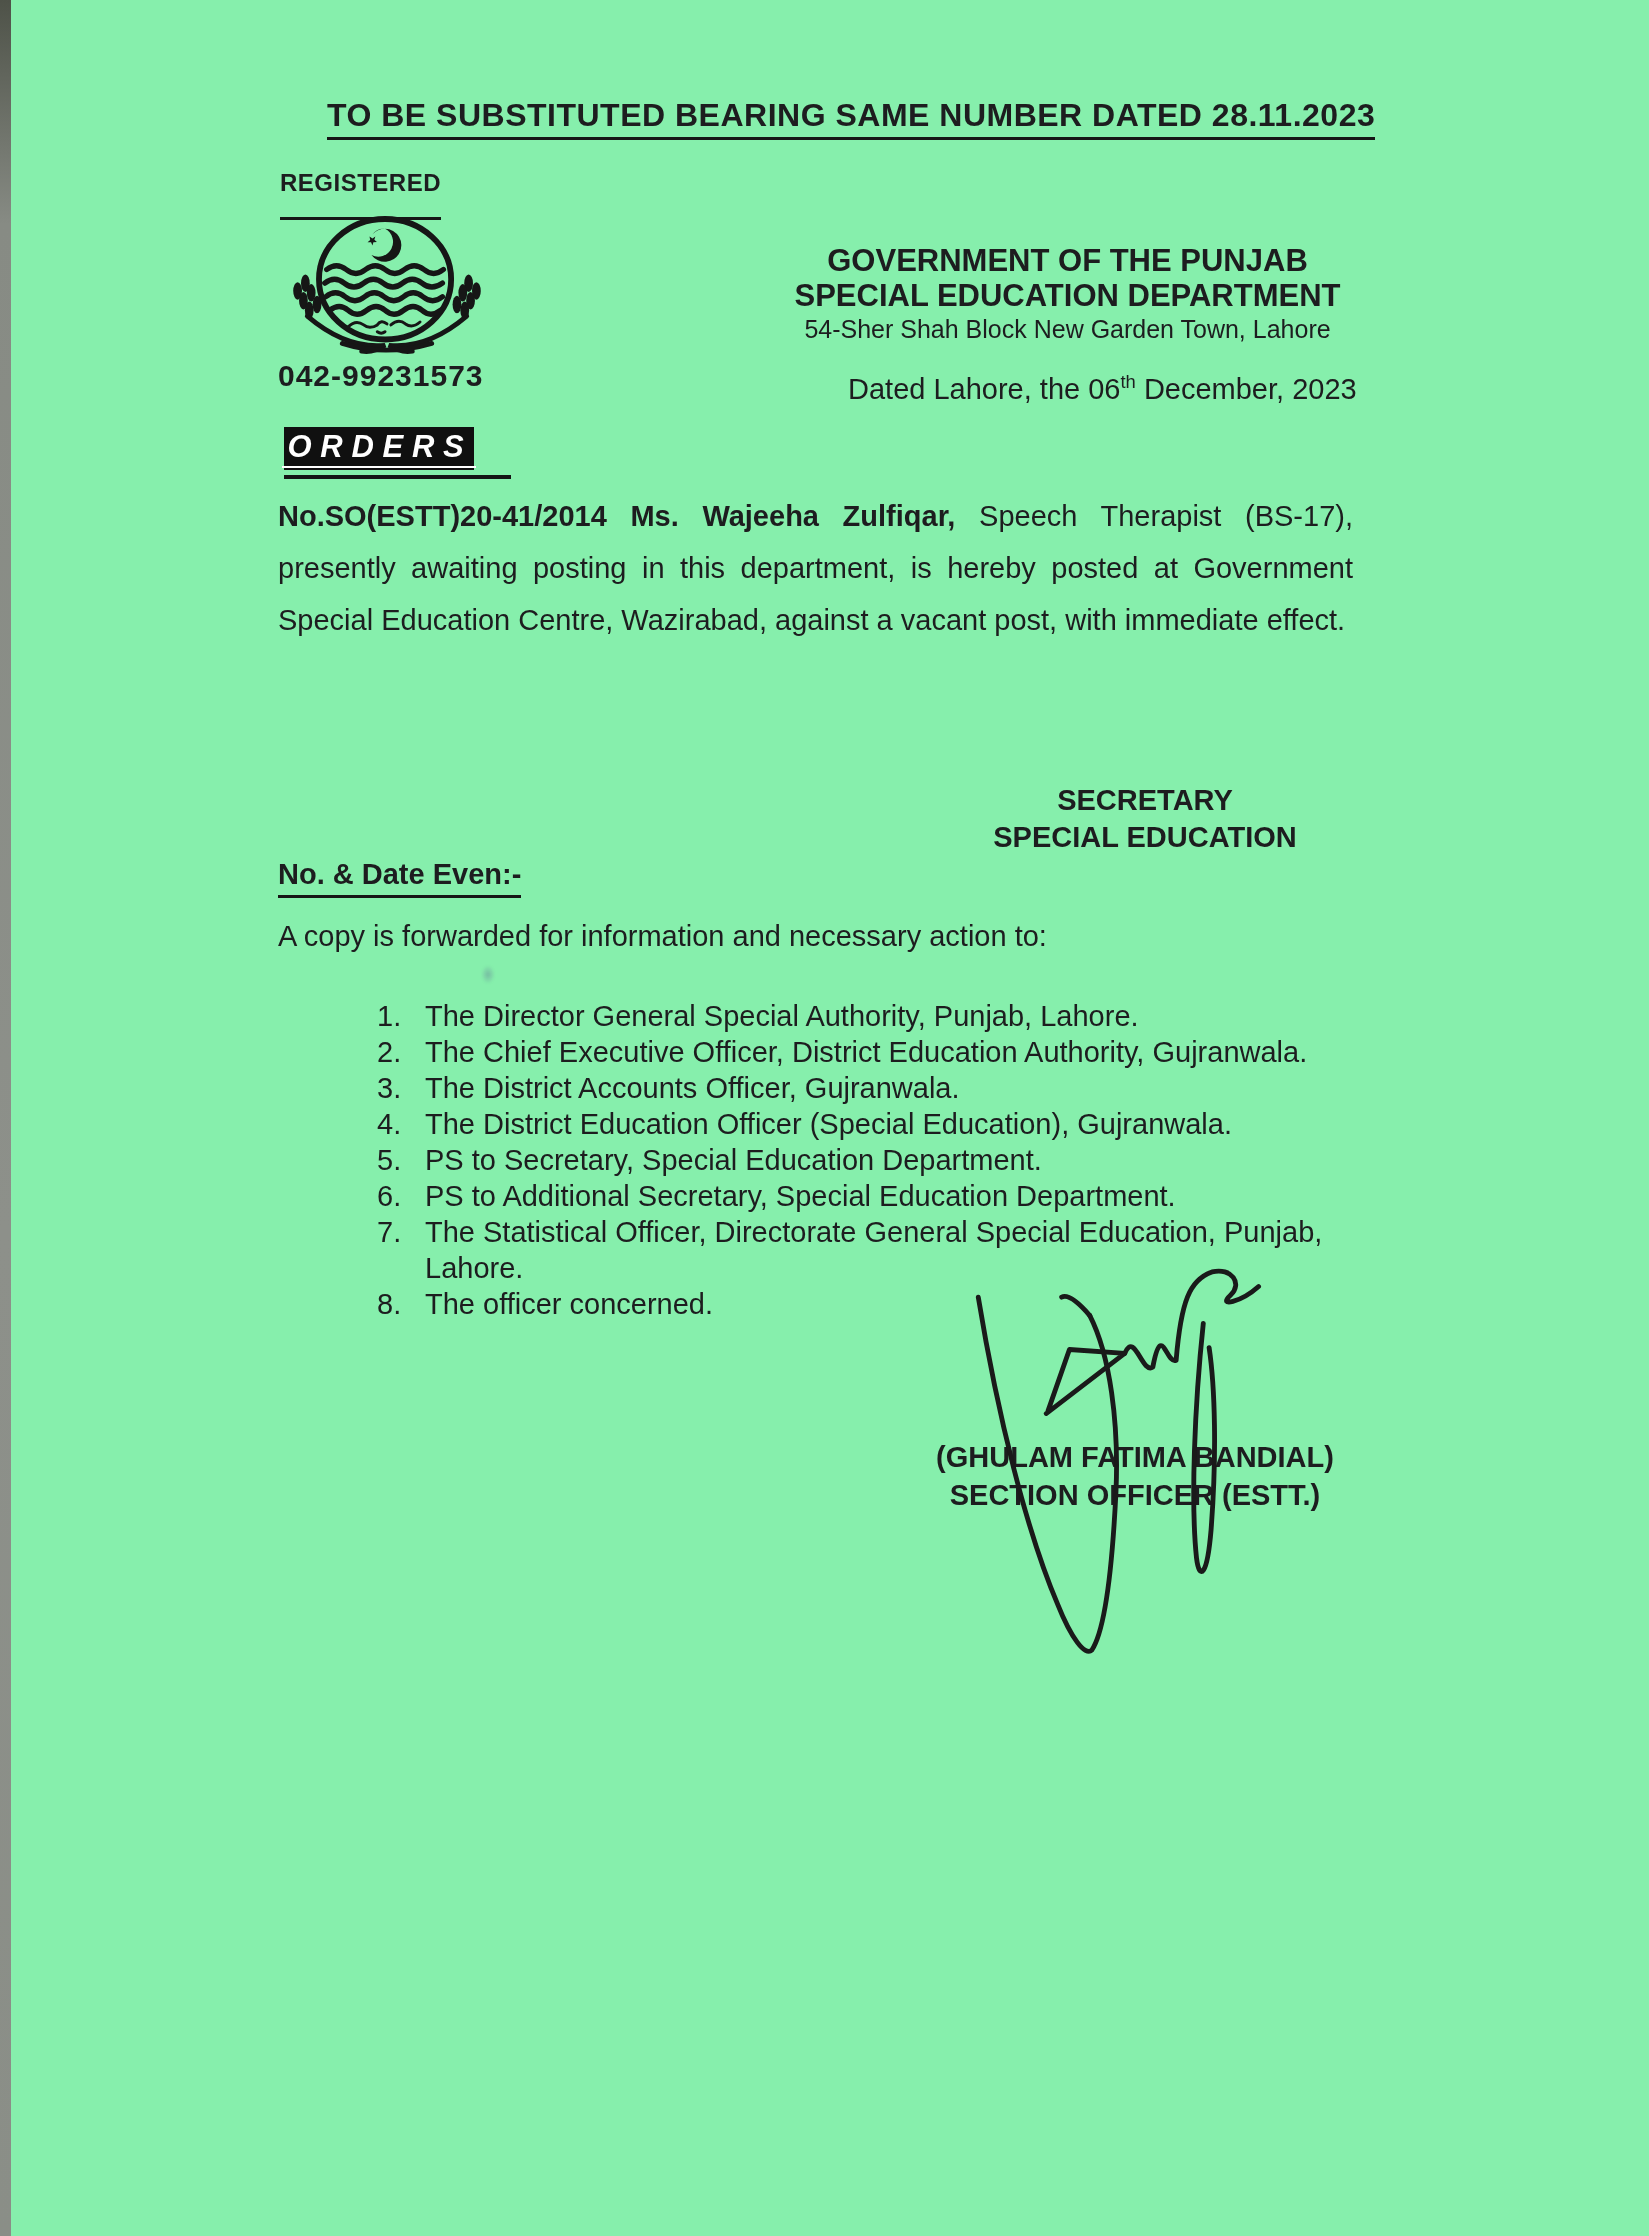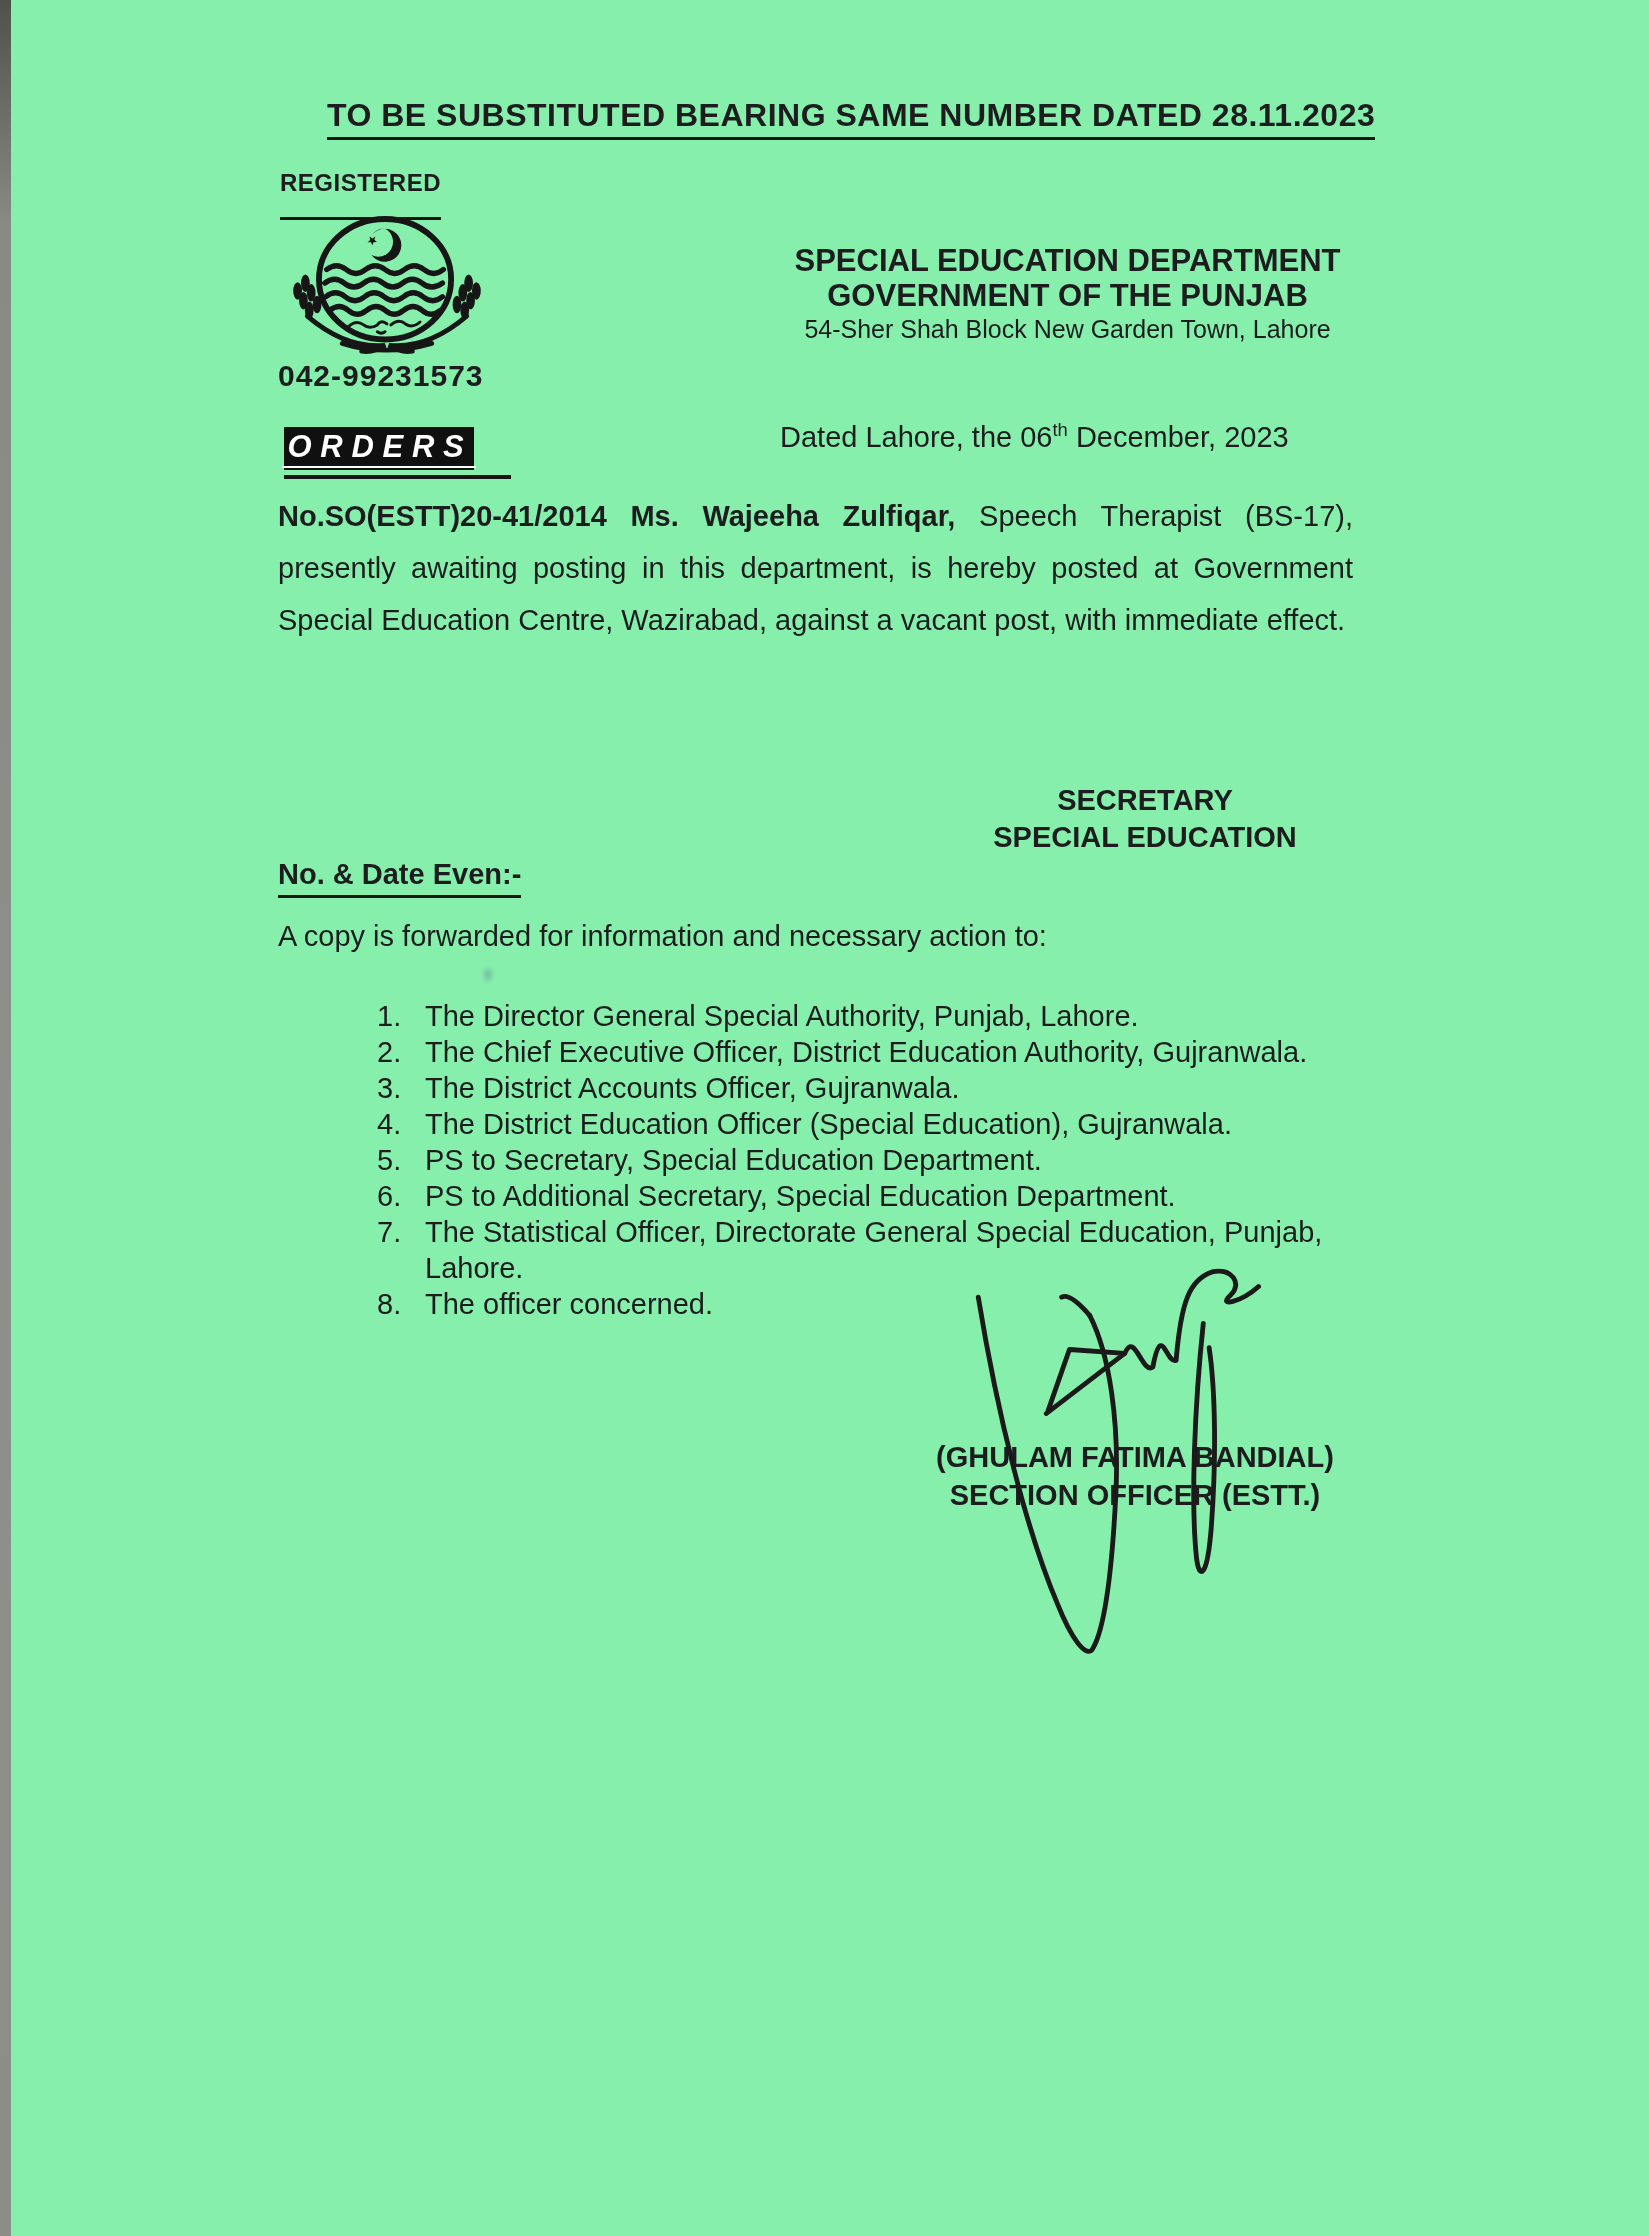"SPECIAL EDUCATION DEPARTMENT" div.hdr-bold { order: before "GOVERNMENT OF THE PUNJAB" -> after "GOVERNMENT OF THE PUNJAB" }
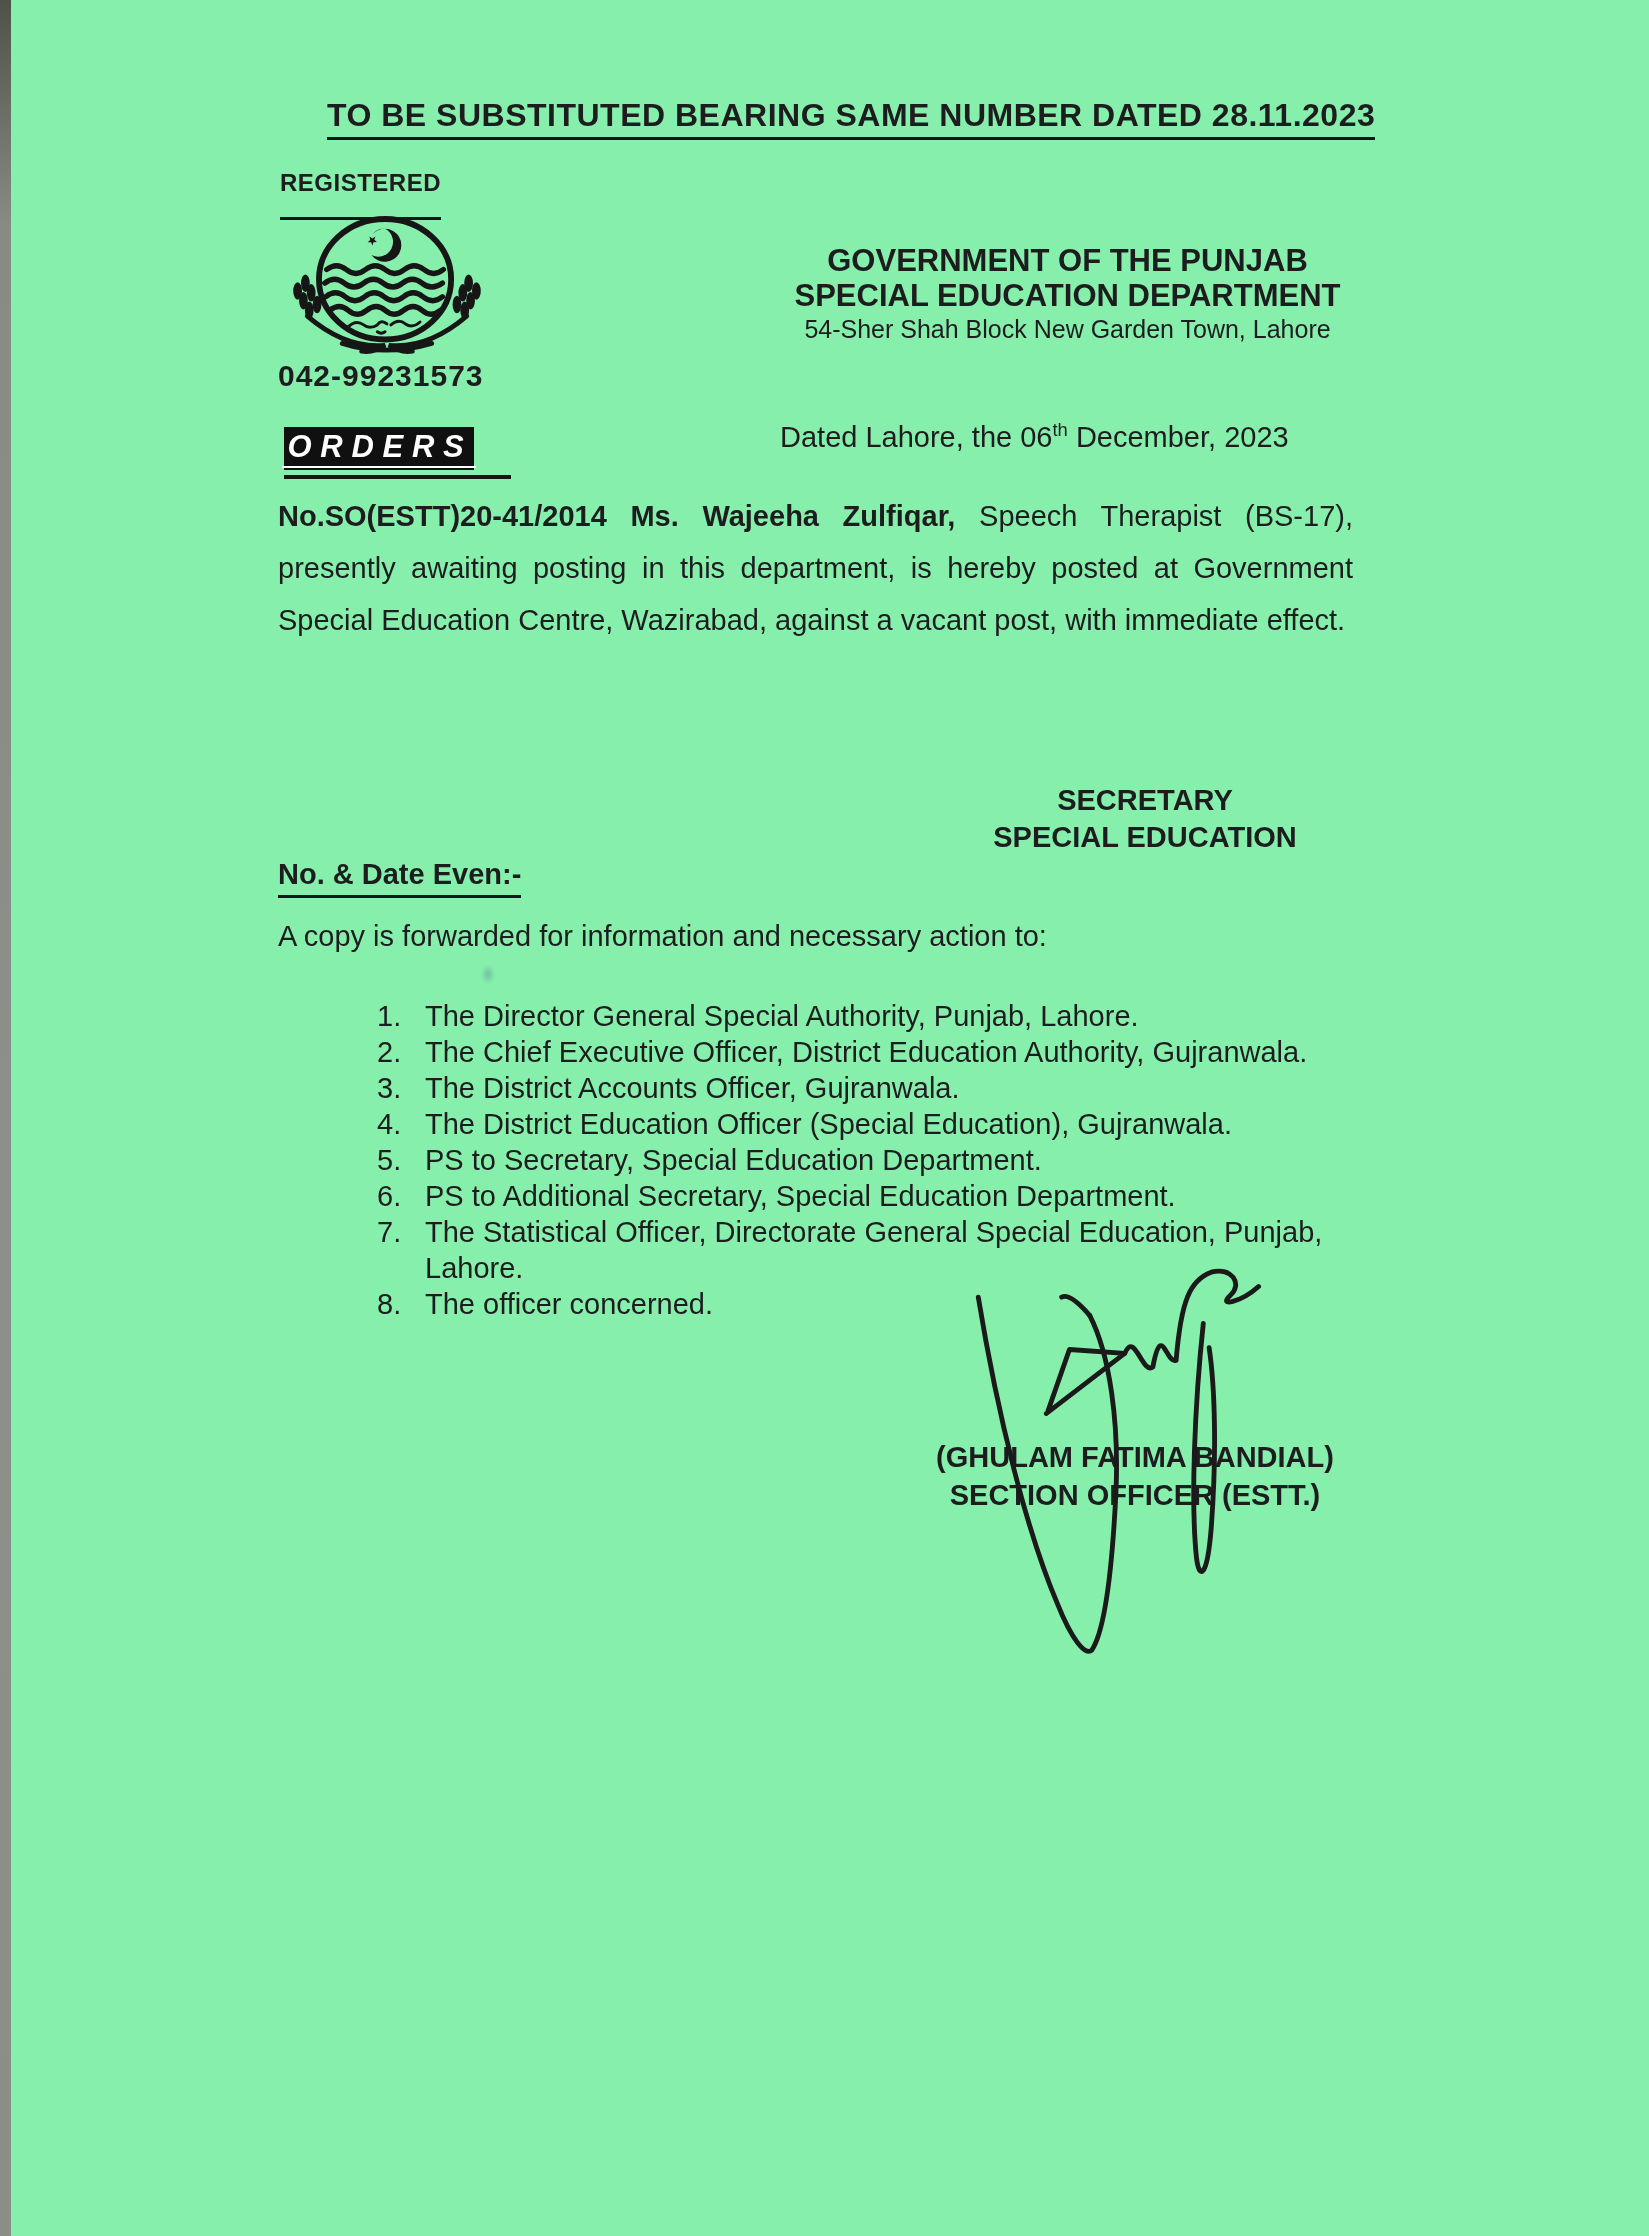"Dated Lahore, the 06th December," .dated { left: 780px -> 848px; margin-top: 48px -> none }
